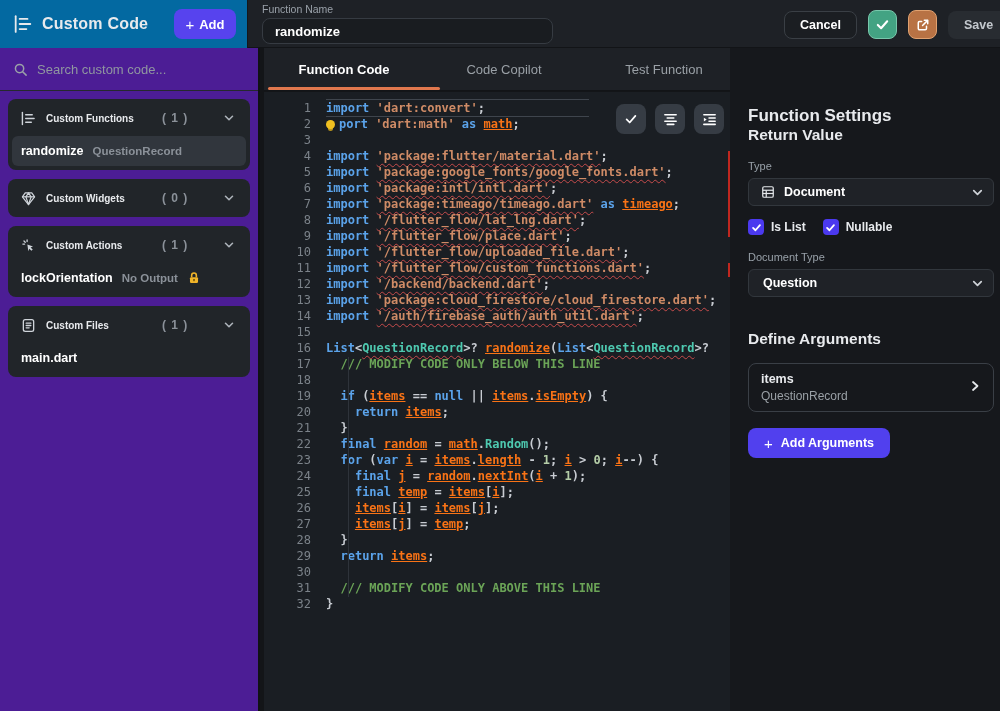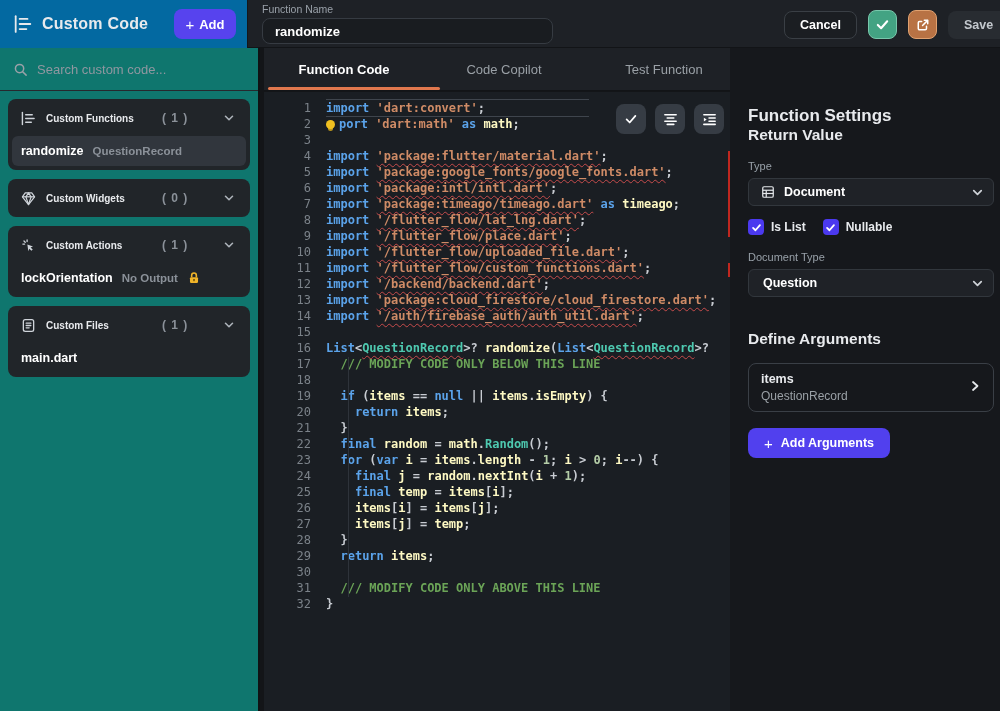"Search custom code..." .sidebar { background: #0f766e -> #4c1d95 }
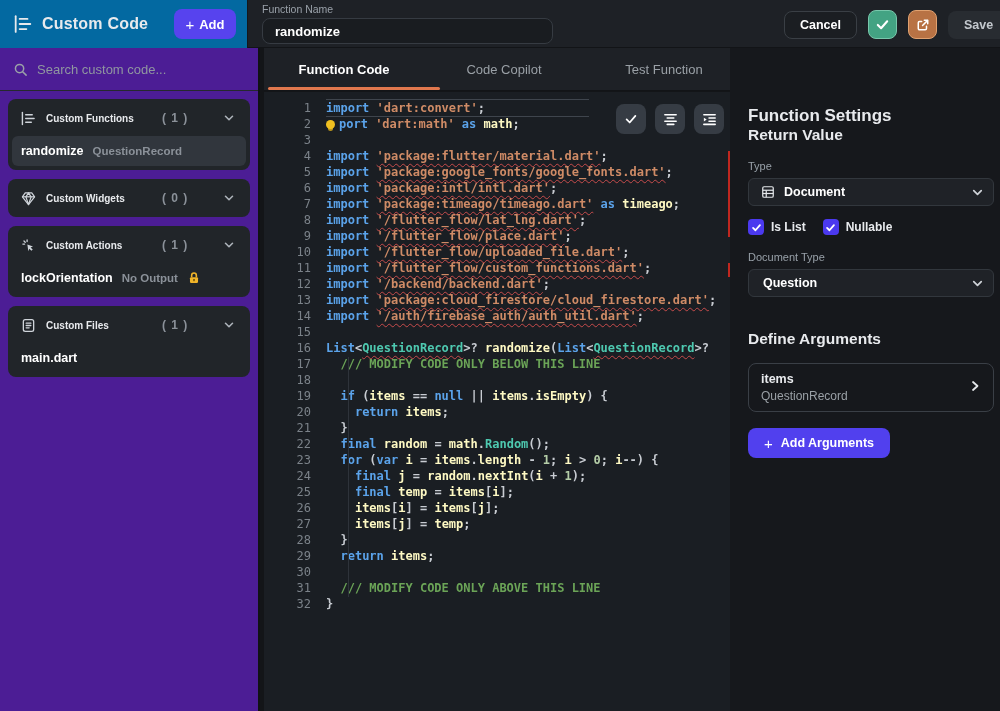"math" .tok-i { color: #fef9c3 -> #f97316; text-decoration: none -> underline }
